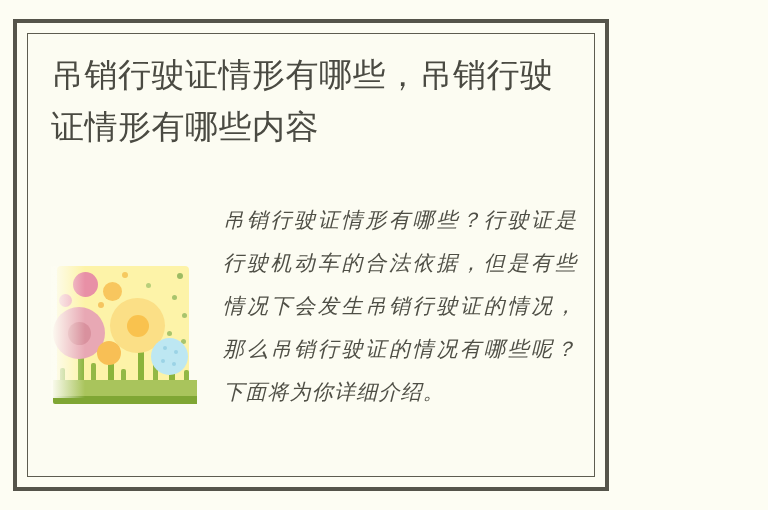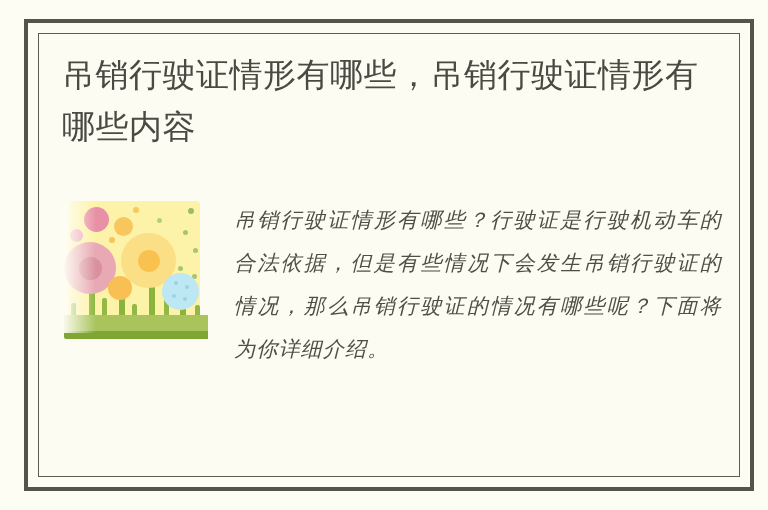"吊销行驶证情形有哪些，吊销行驶证情形有哪些内容" .frame-outer { left: 24px -> 13px; width: 730px -> 596px }
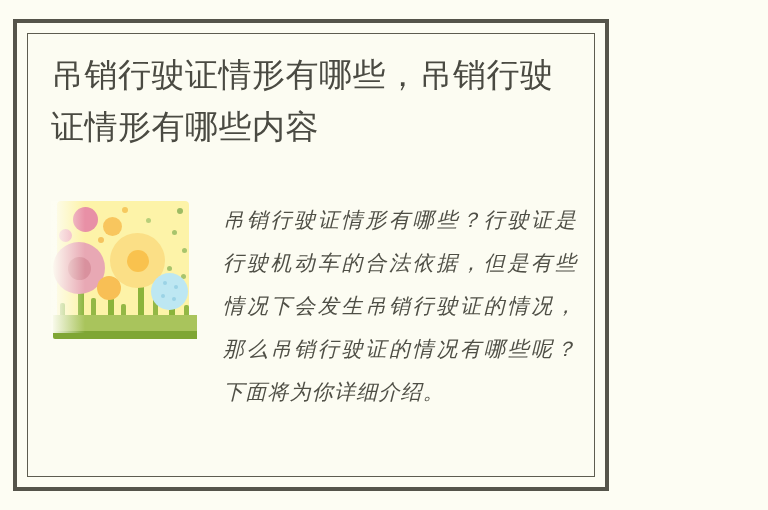"吊销行驶证情形有哪些？行驶证是行驶机动车的合法依据，但是有些情况下会发生吊销行驶" .article { align-items: flex-start -> flex-end }
